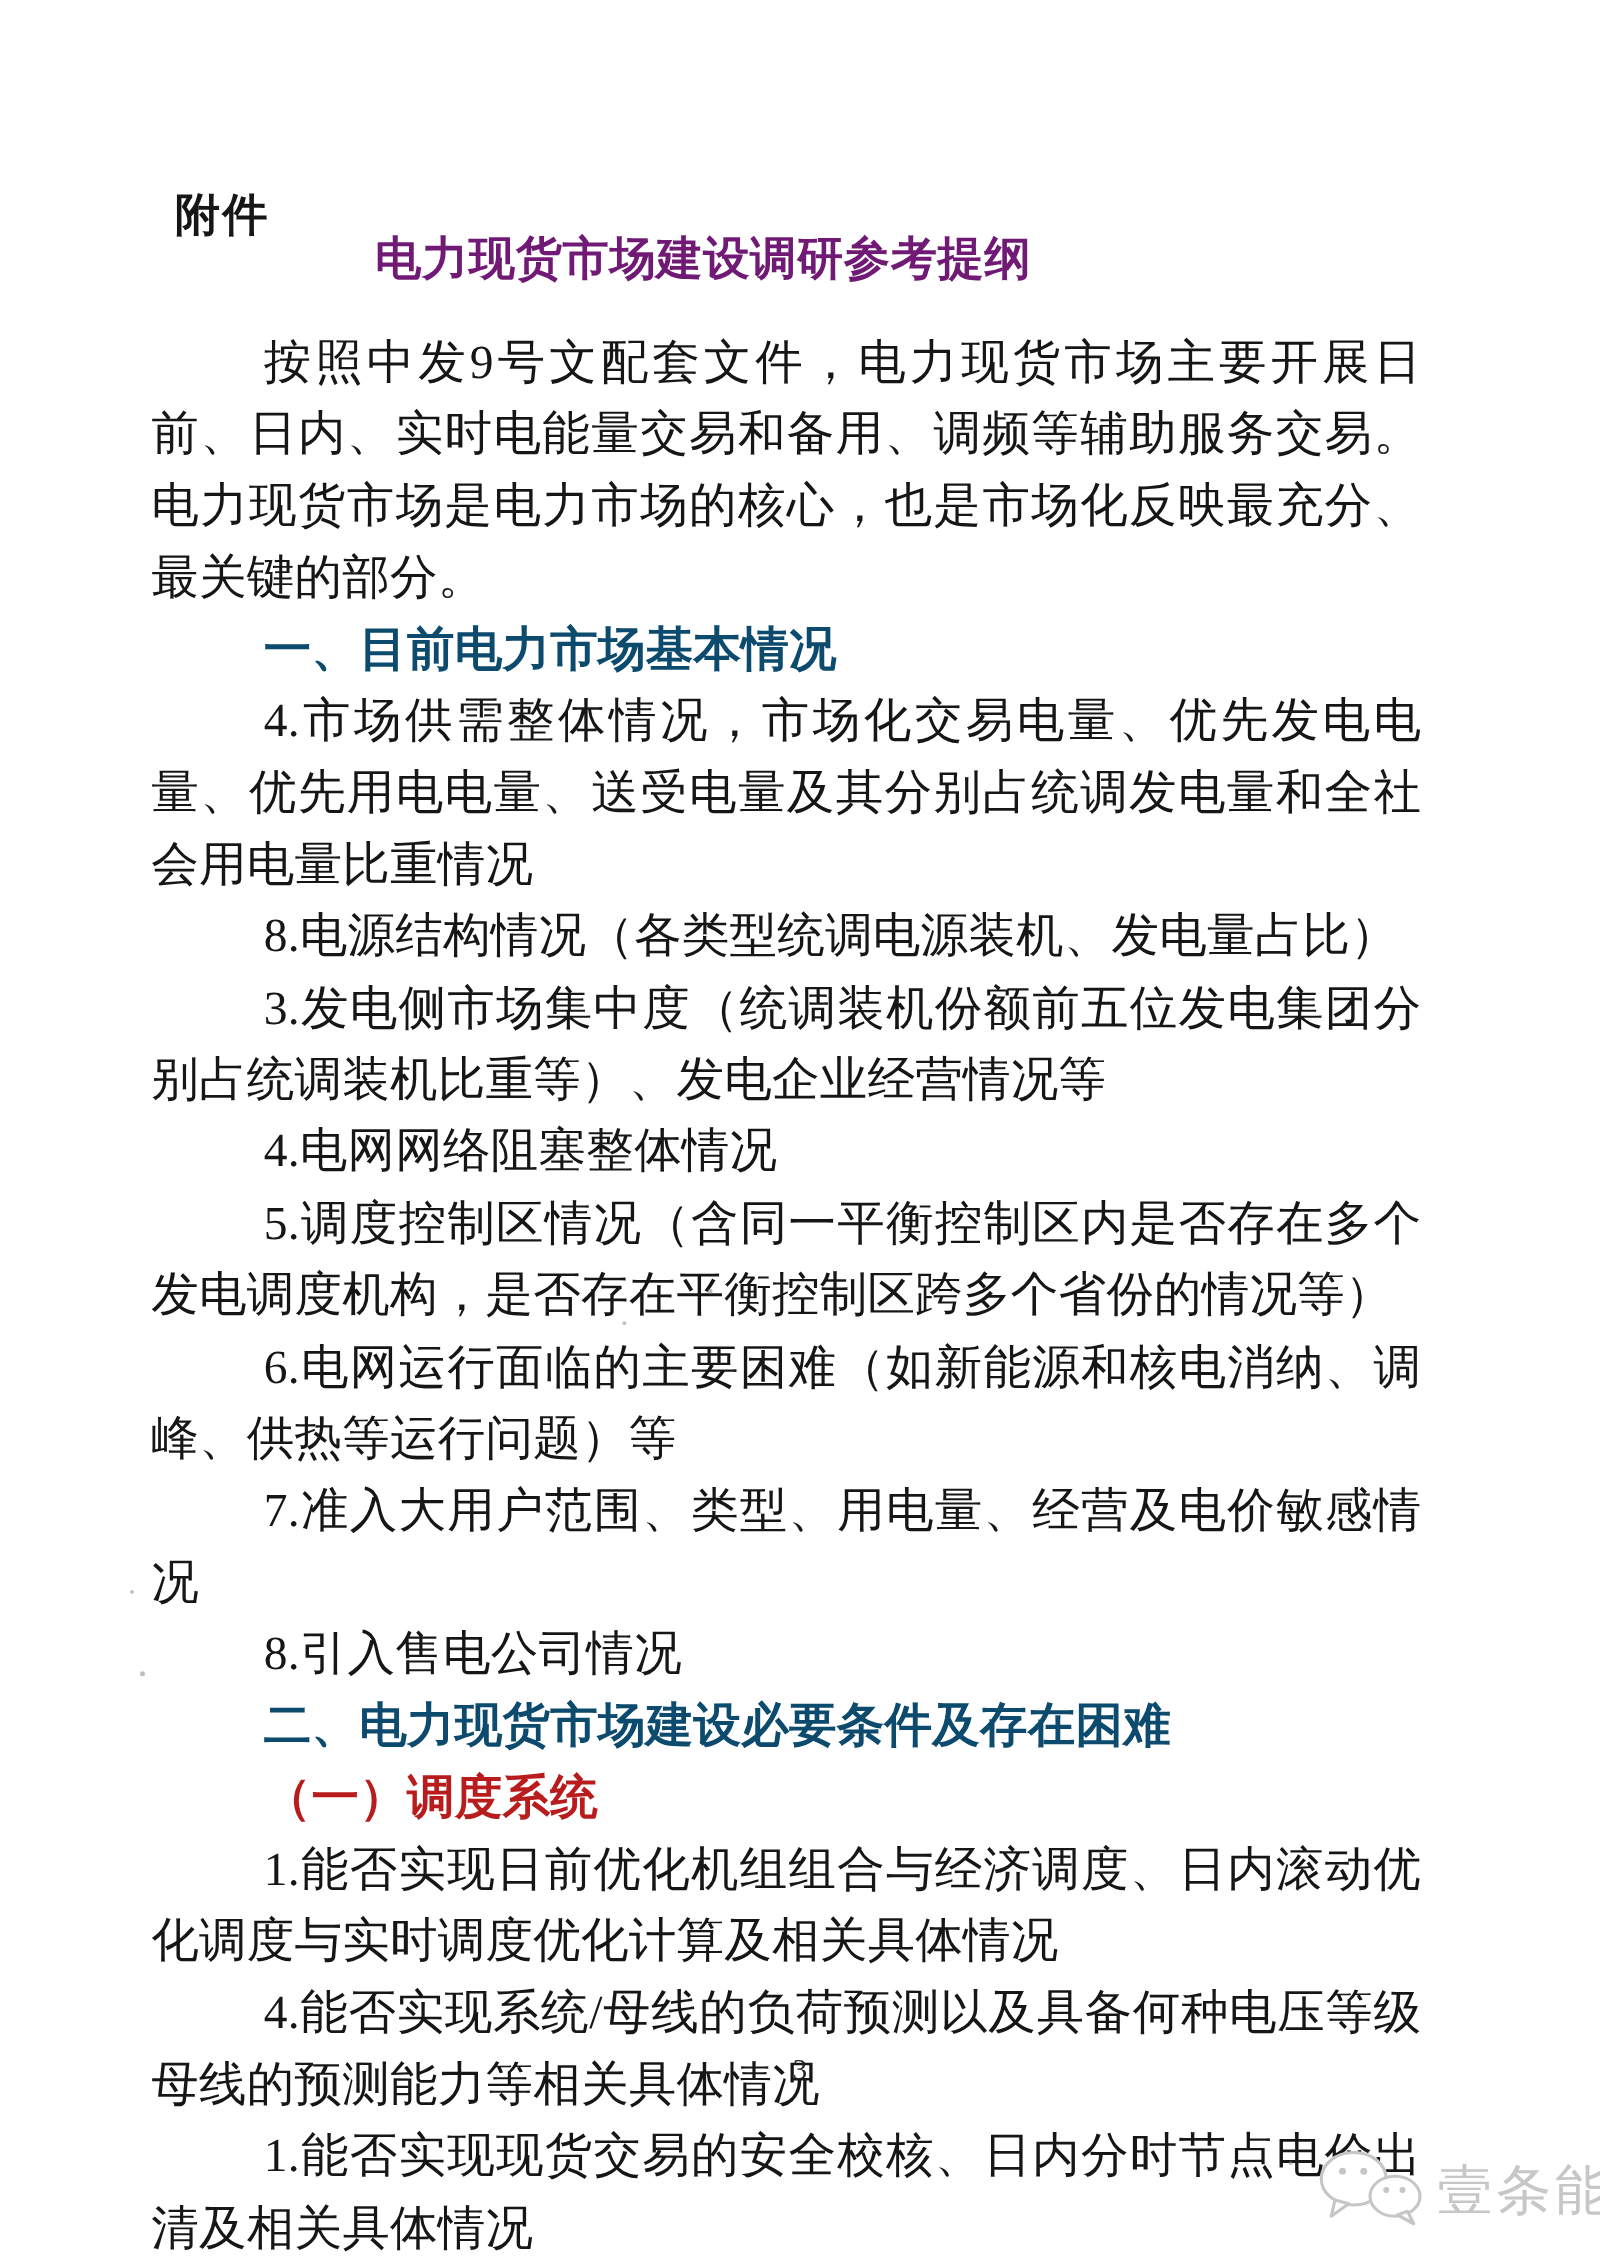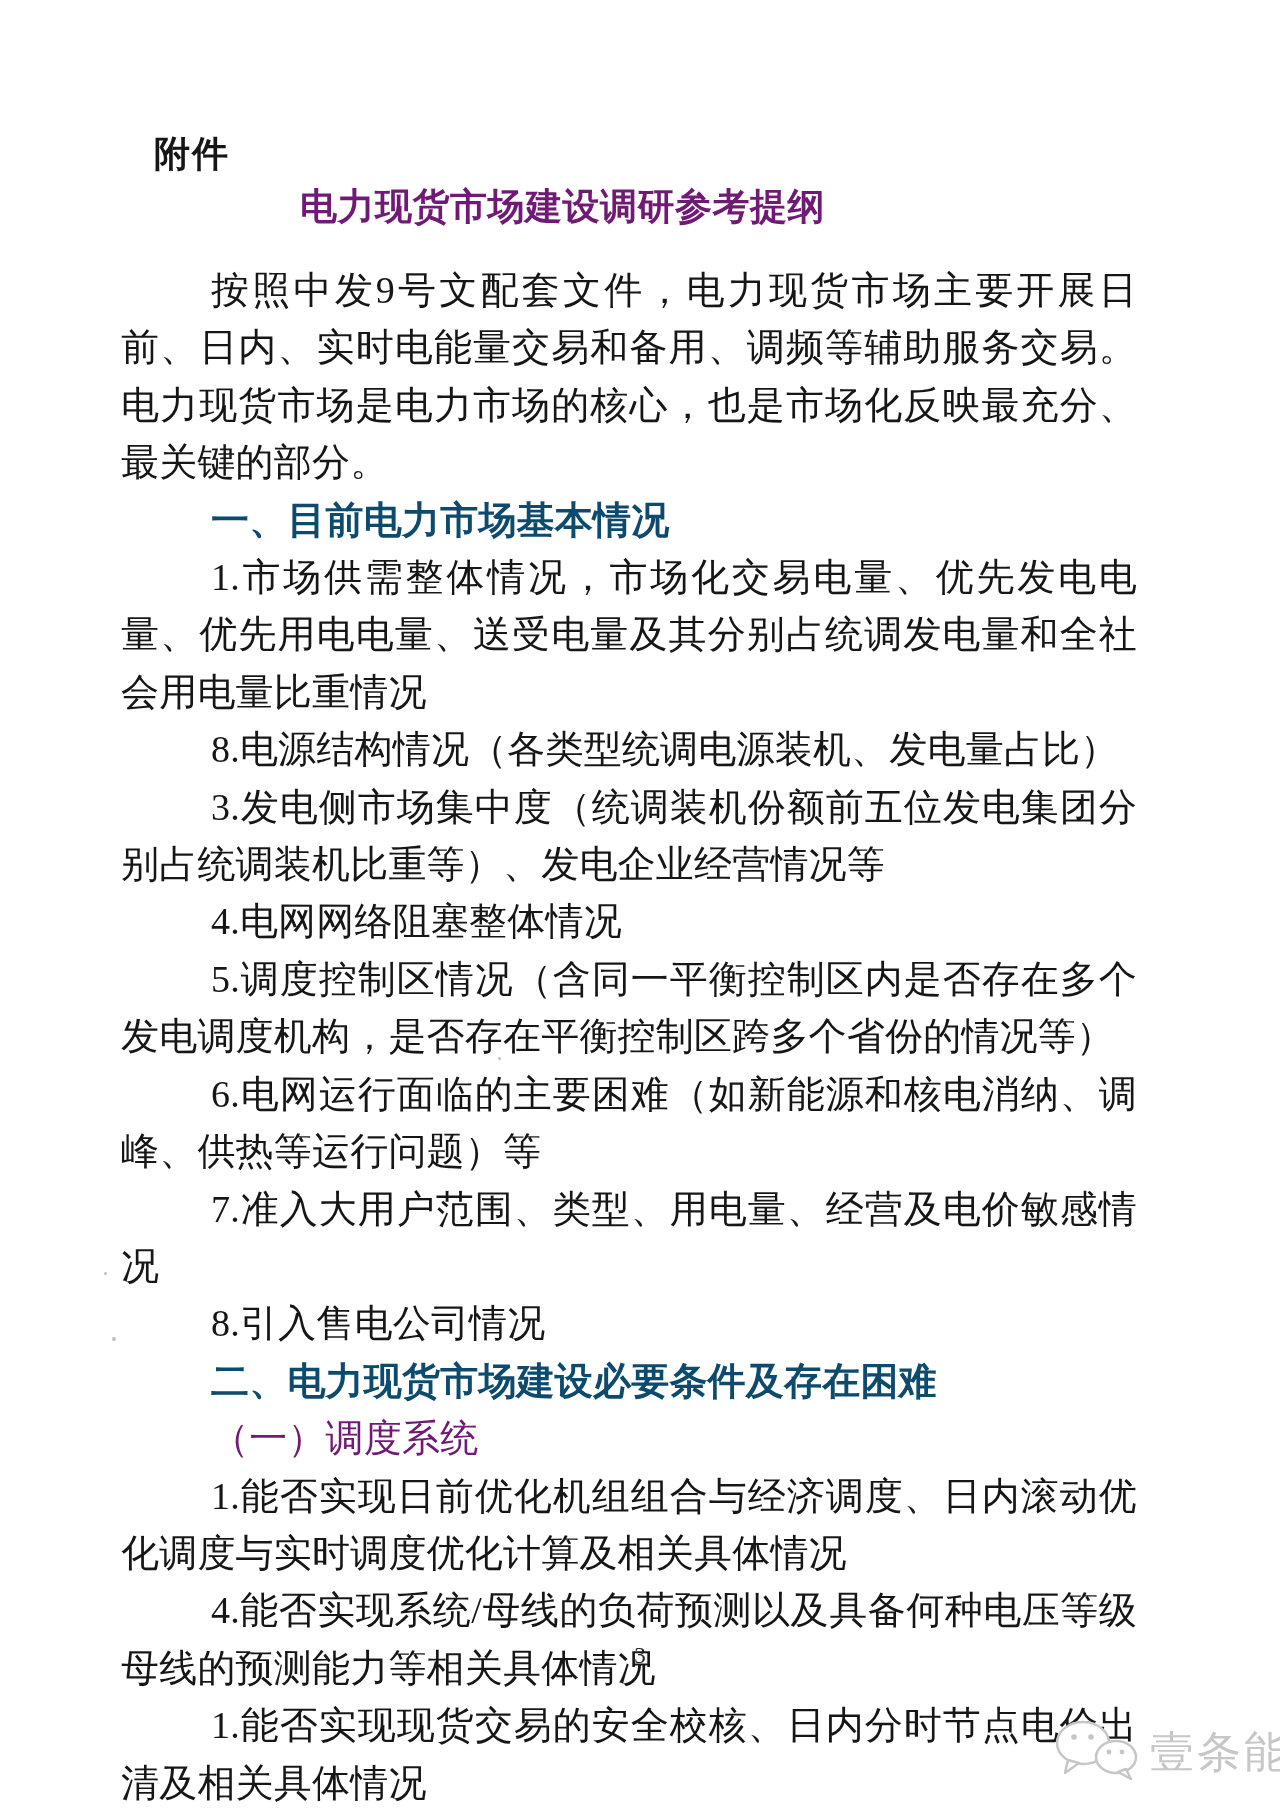"附件" .attachment-label { margin-left: 14px -> none; top: 130px -> 148px }
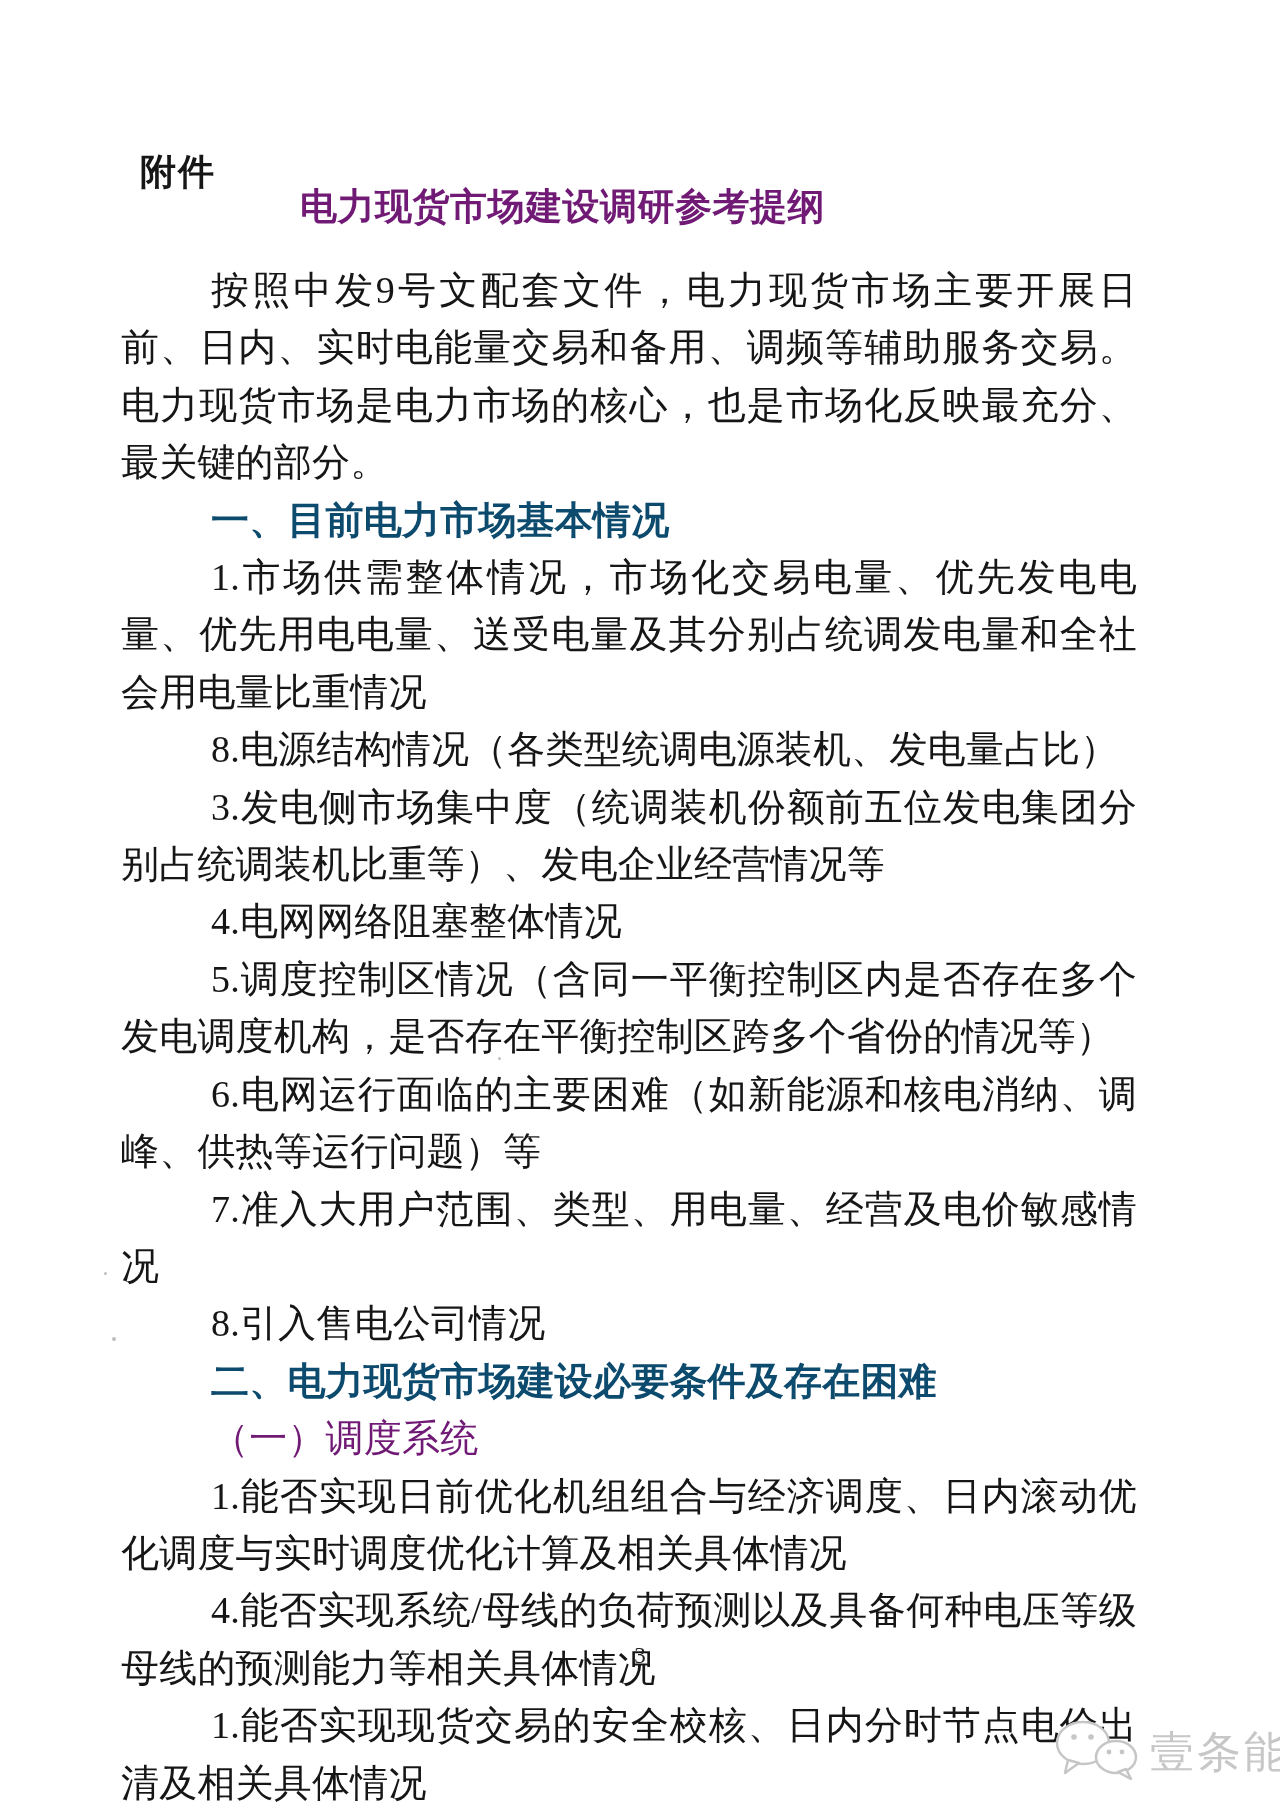"1.市场供需整体情况，市场化交易电量、优先发电电量、优先用电电量、送受电量及其分" div.block { text: 1 -> 4 }
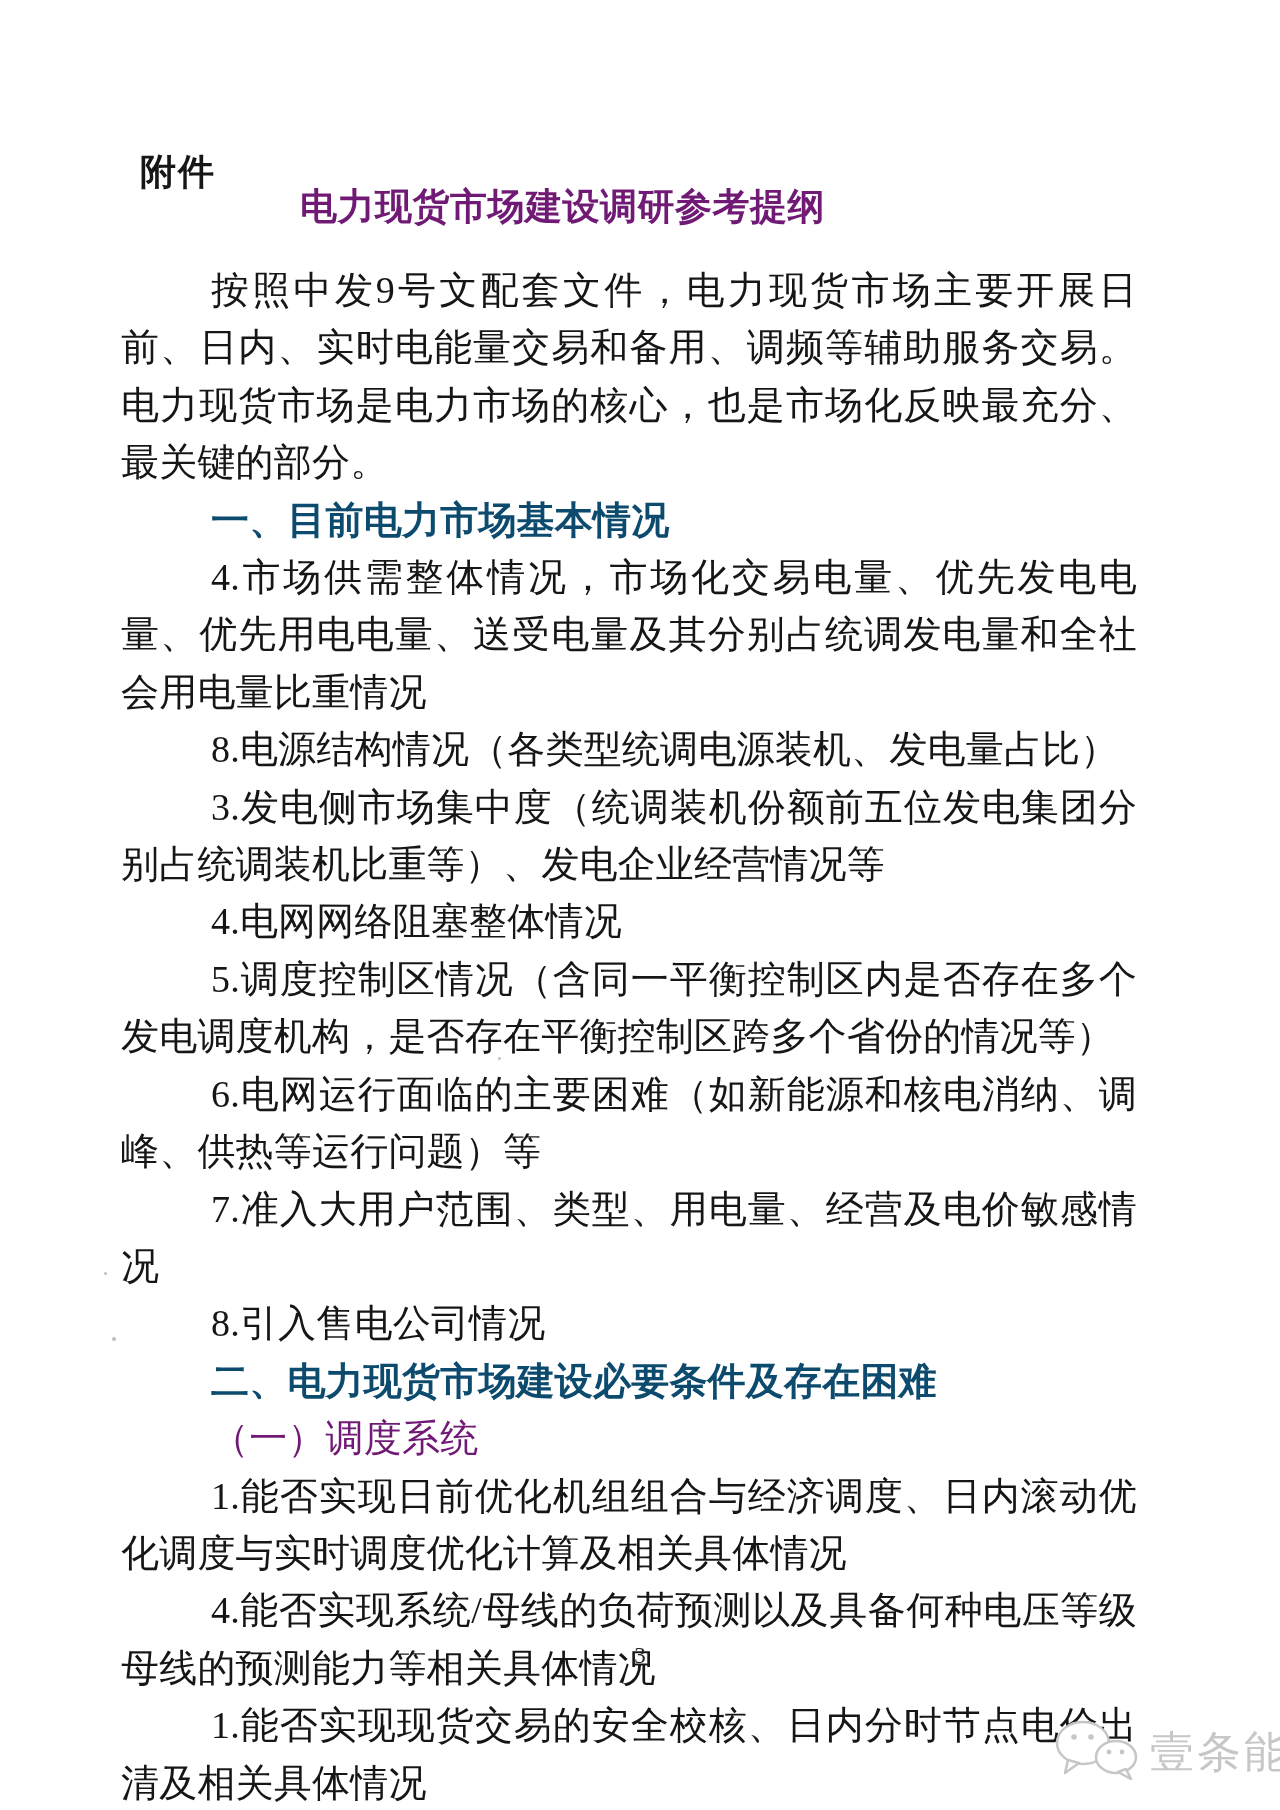"（一）调度系统" .block.h2 { color: #701a75 -> #b91c1c; font-weight: normal -> bold }
